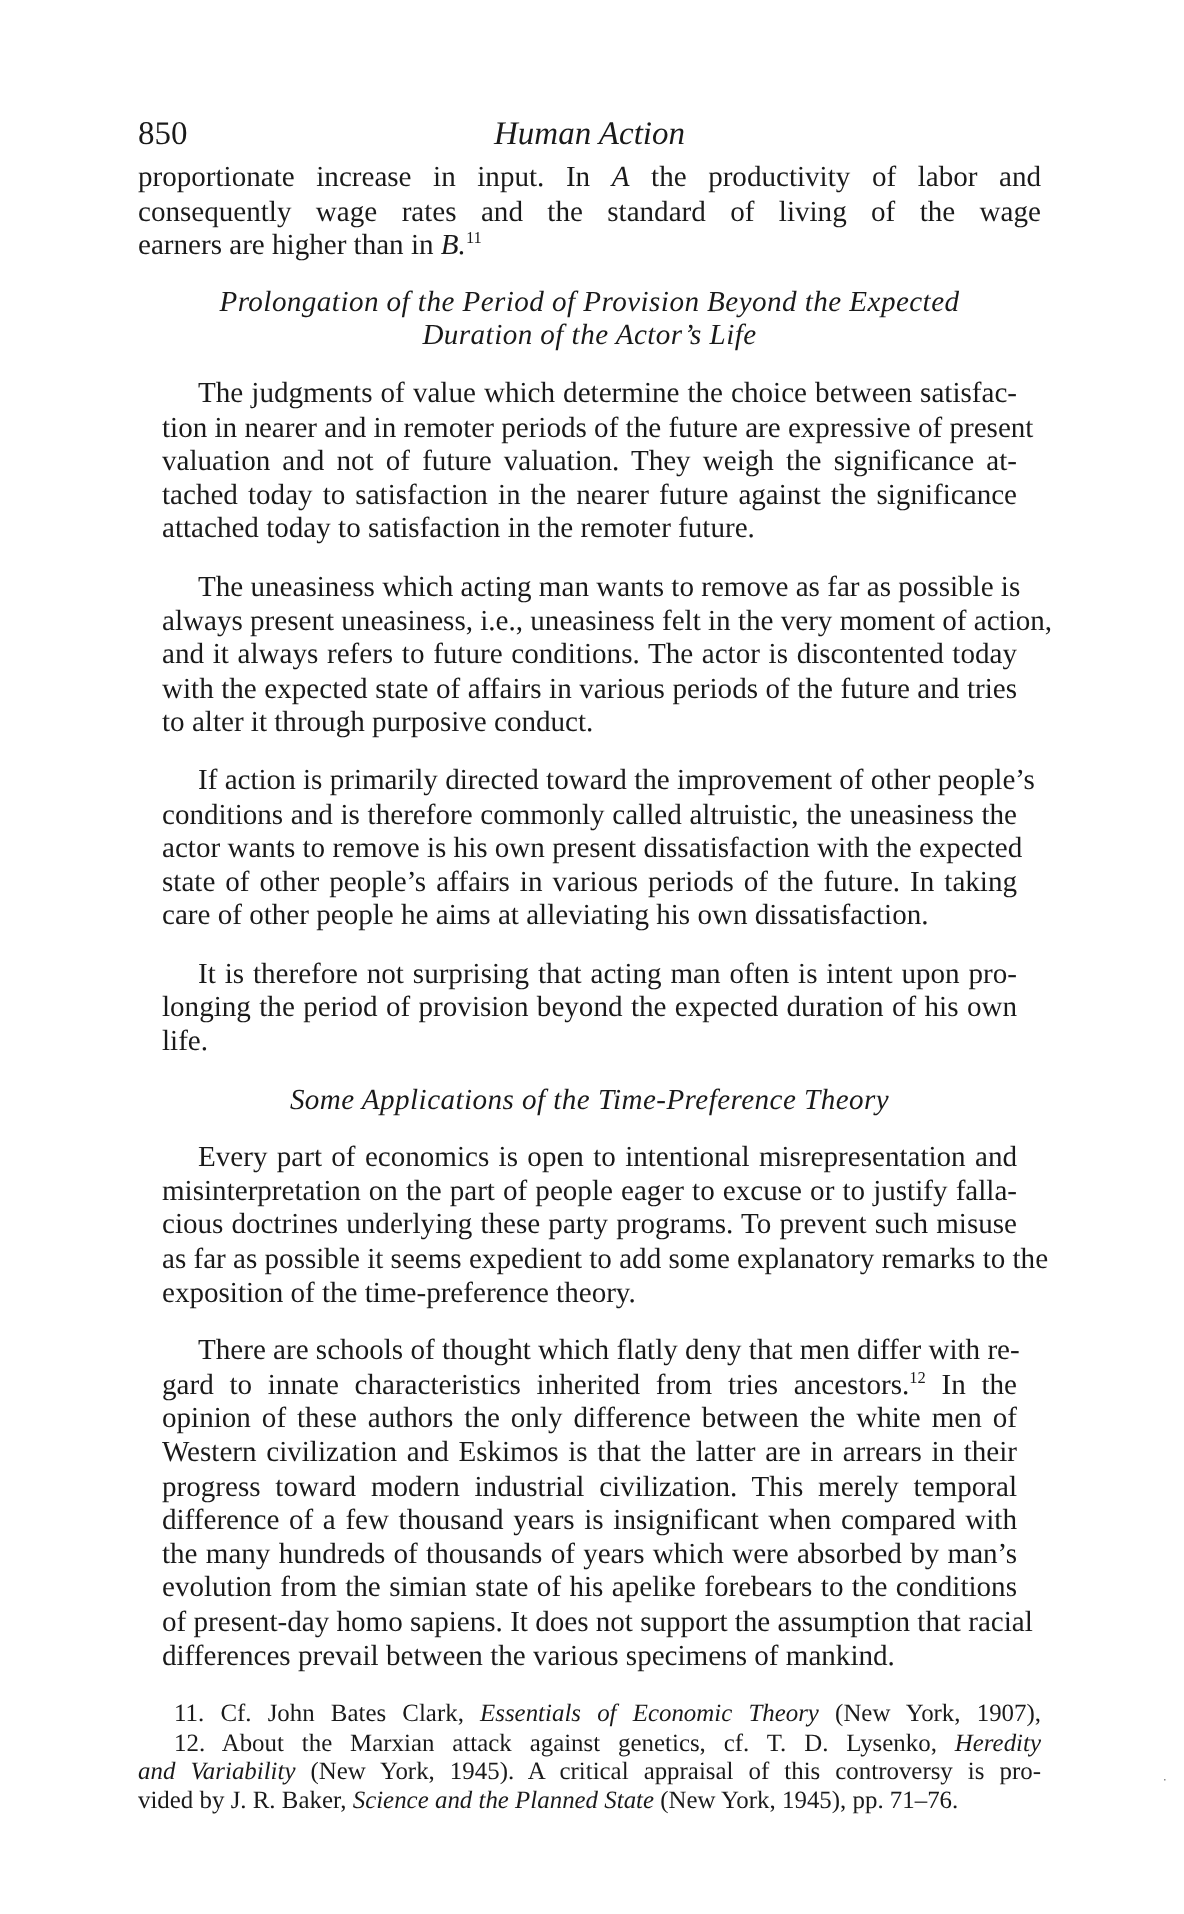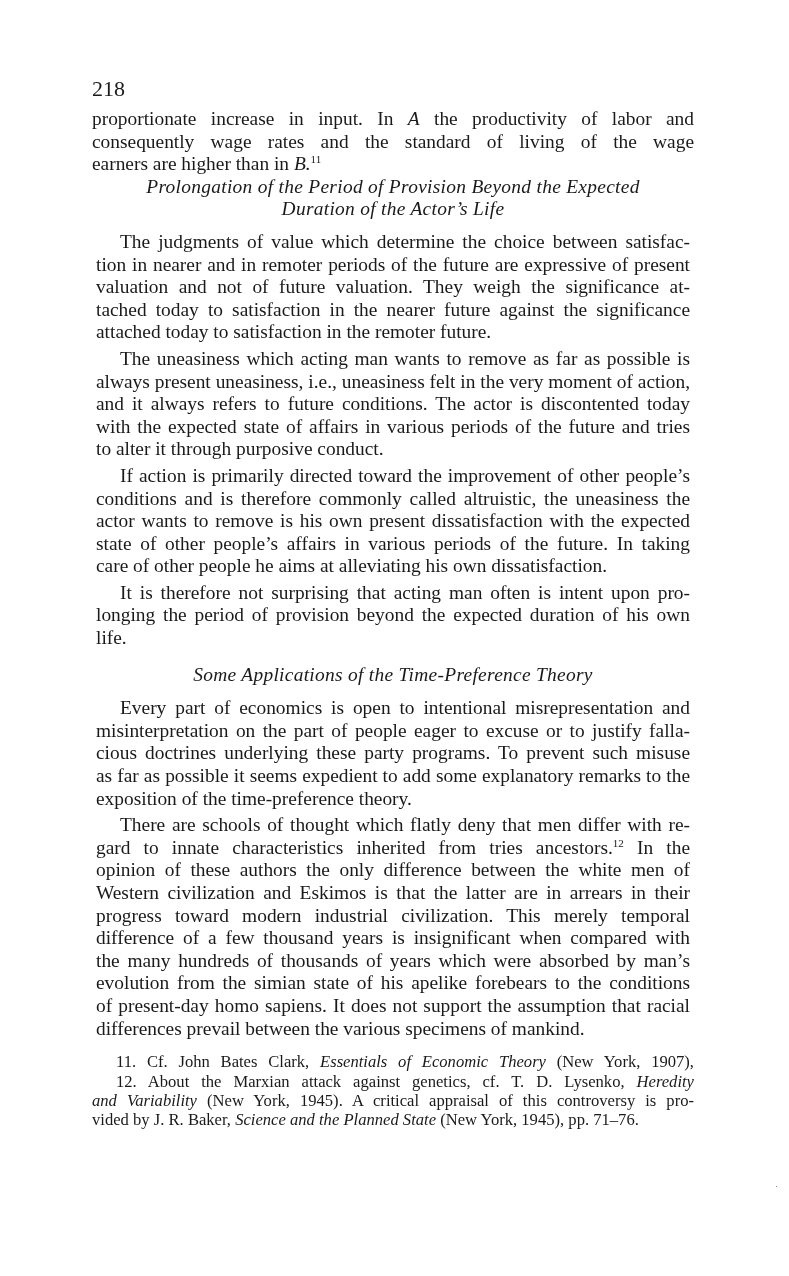"218" span.page-num { text: 218 -> 850 }
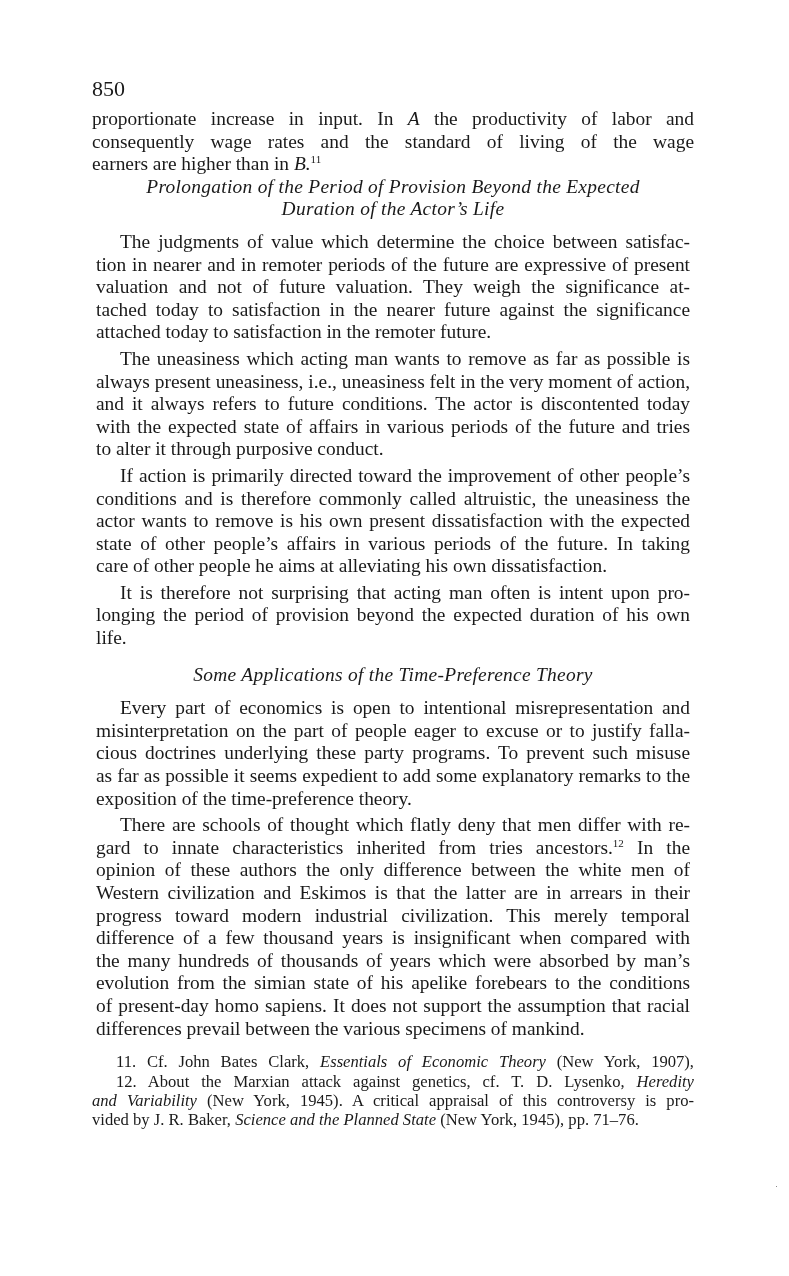"Human Action" span.running-title { html: none -> <span>Human Action</span> }
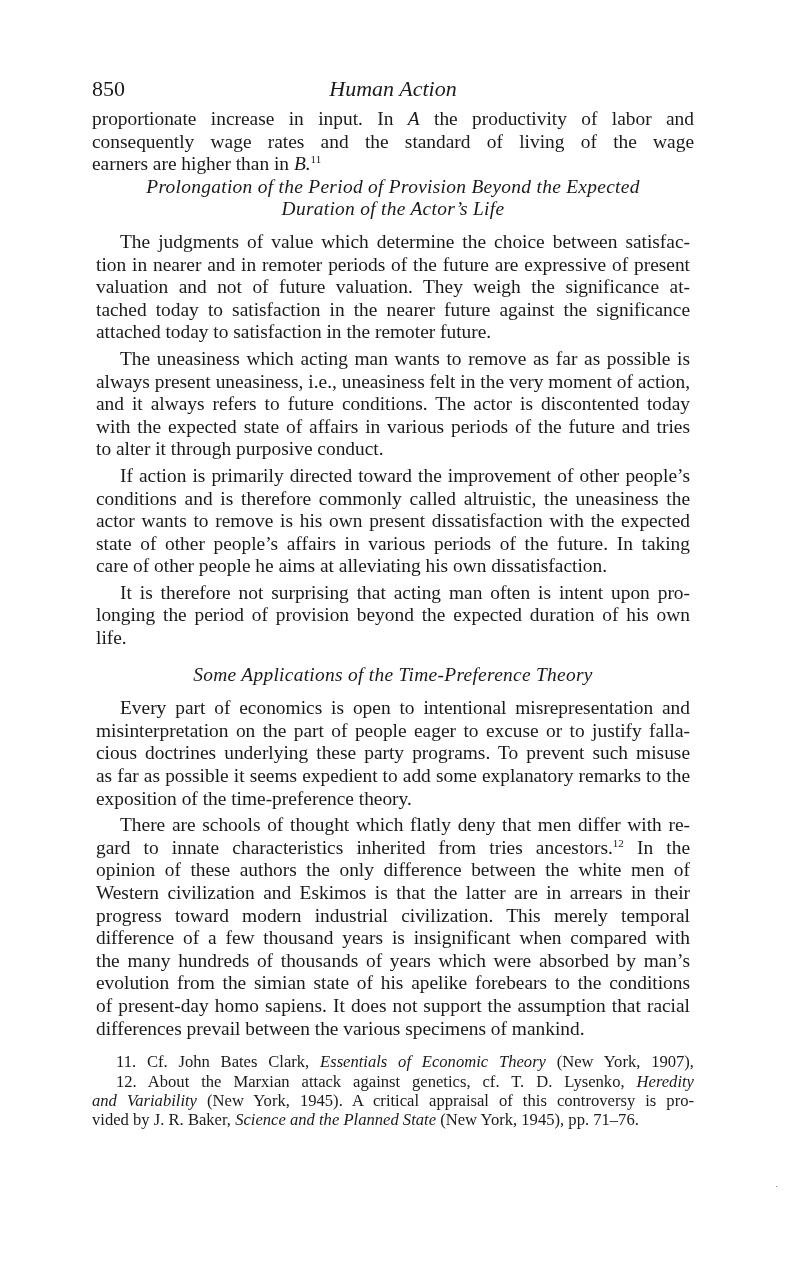"Prolongation of the Period of" .heading-block { margin-top: none -> 15px }
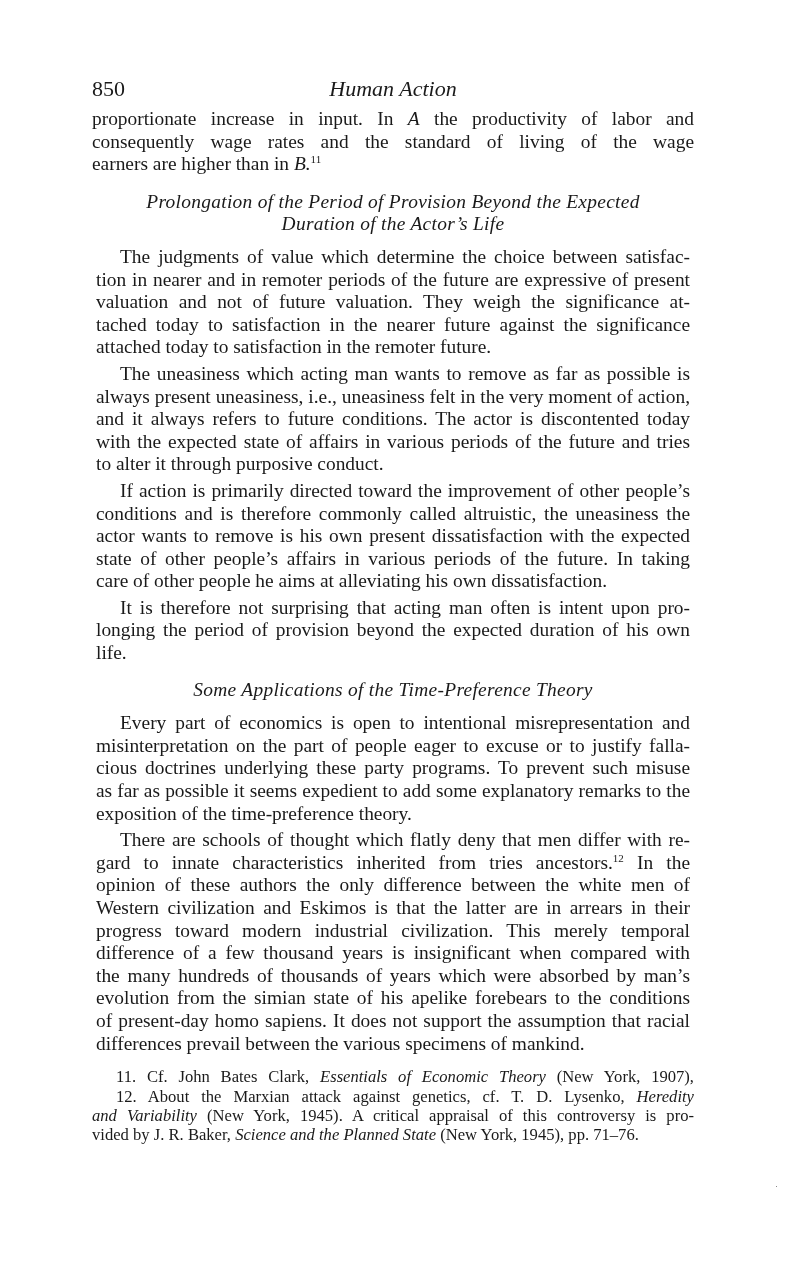"The judgments of value which" .para { margin: 4px -> 16px }
